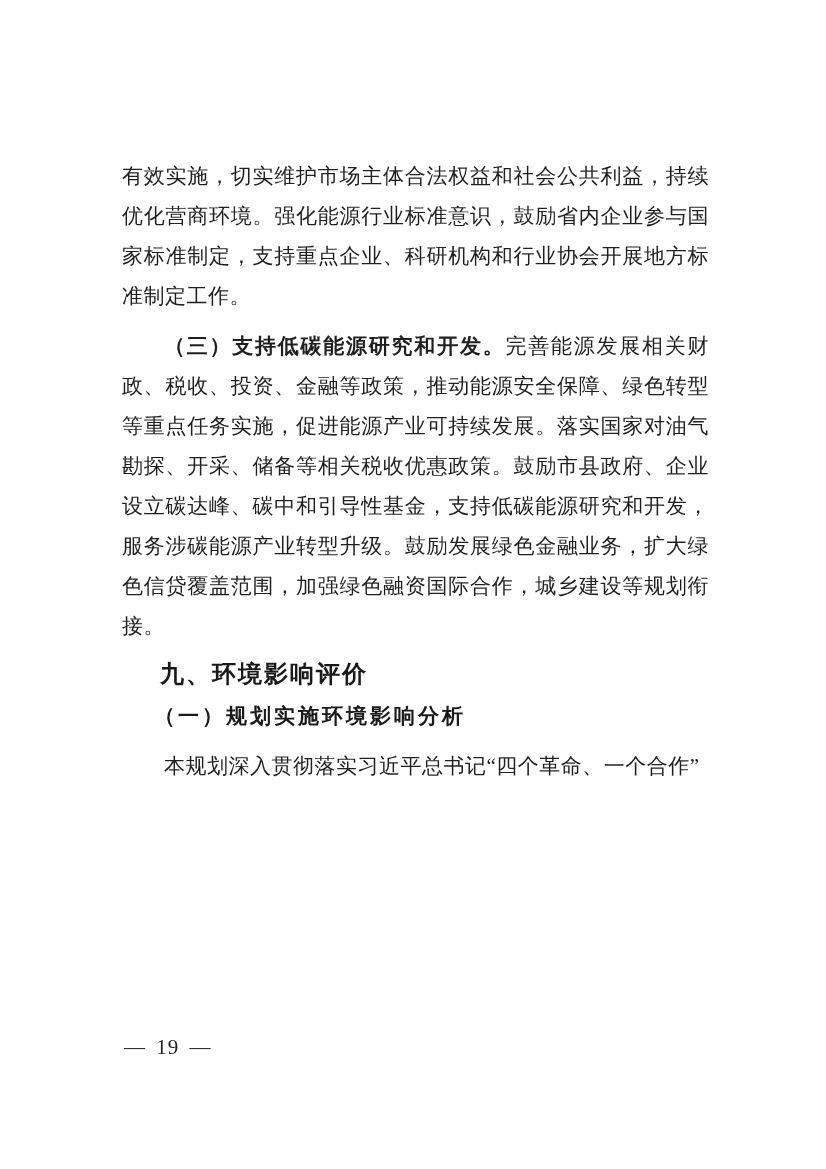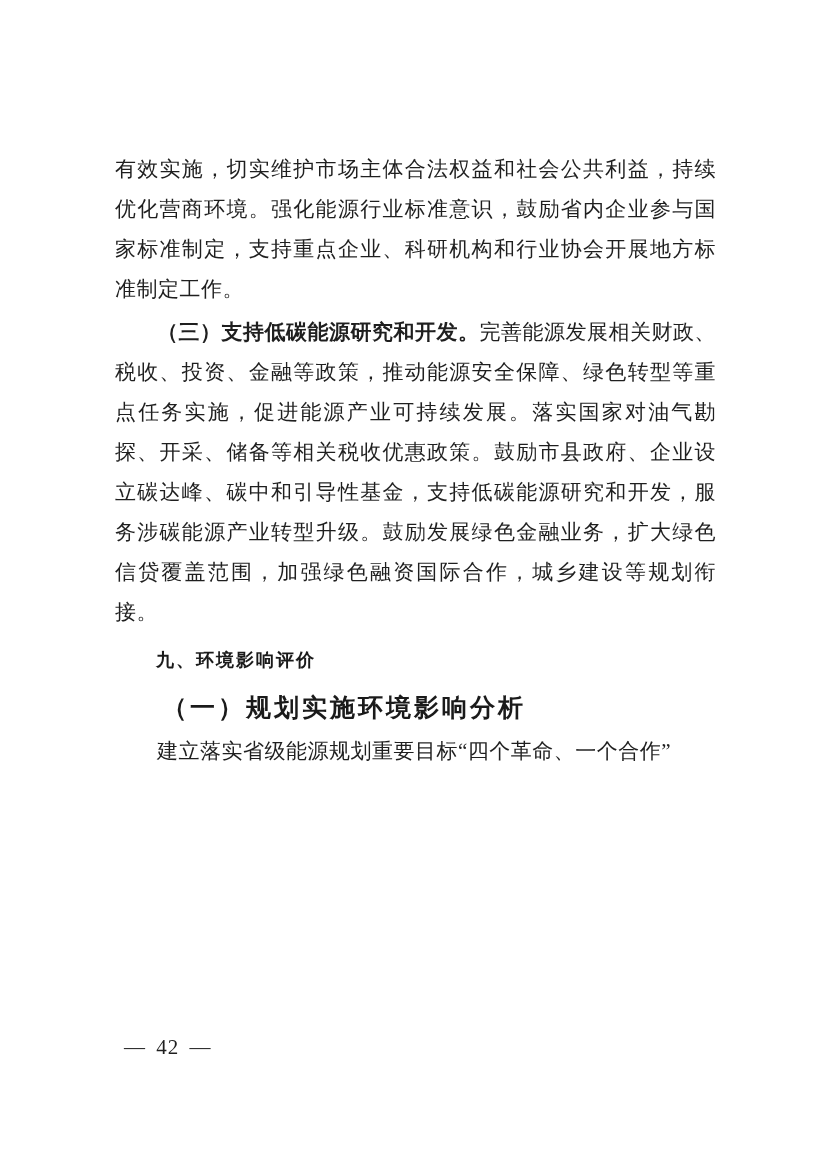"有效实施，切实维护市场主体合法权益和社会公共利益，持续优化营商环境。强化能源行业" .para { margin: 3px -> 10px }
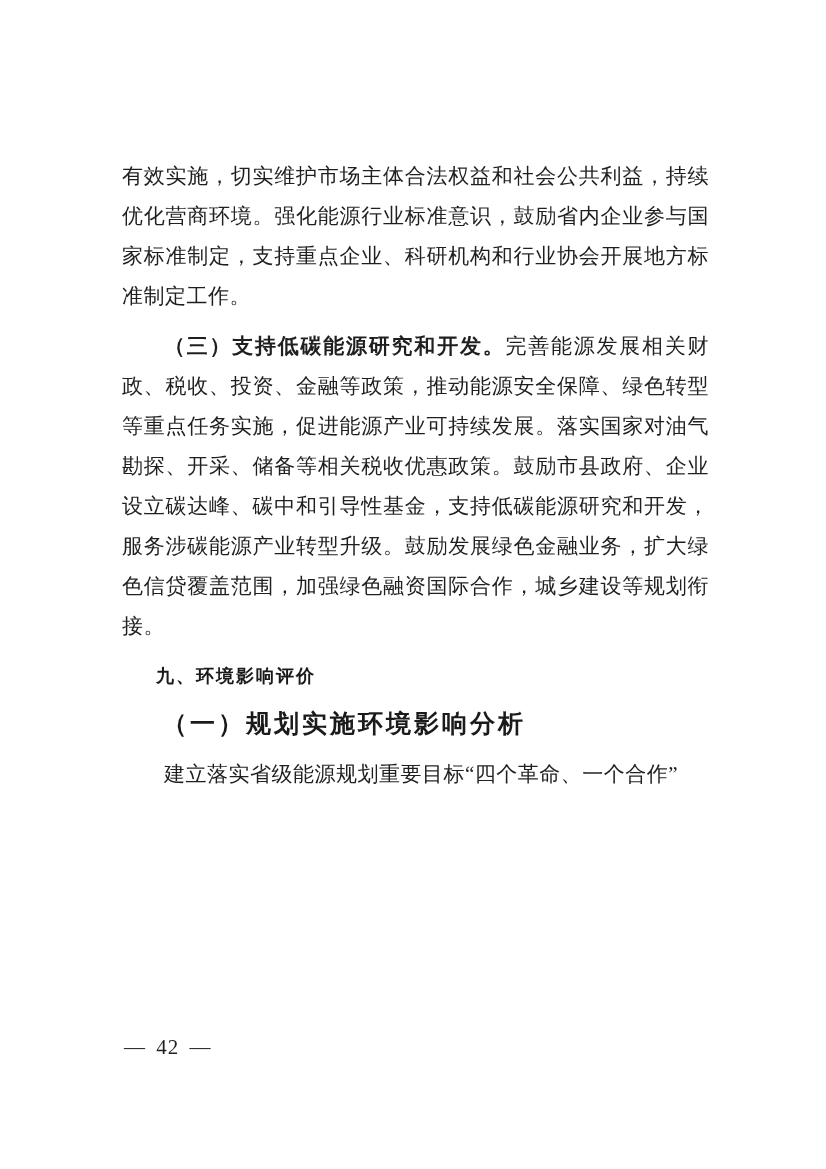"九、环境影响评价" .h-section { font-family: Liberation Sans, sans-serif -> Liberation Mono, monospace; font-size: 18px -> 24px; margin: 8px -> 0 }
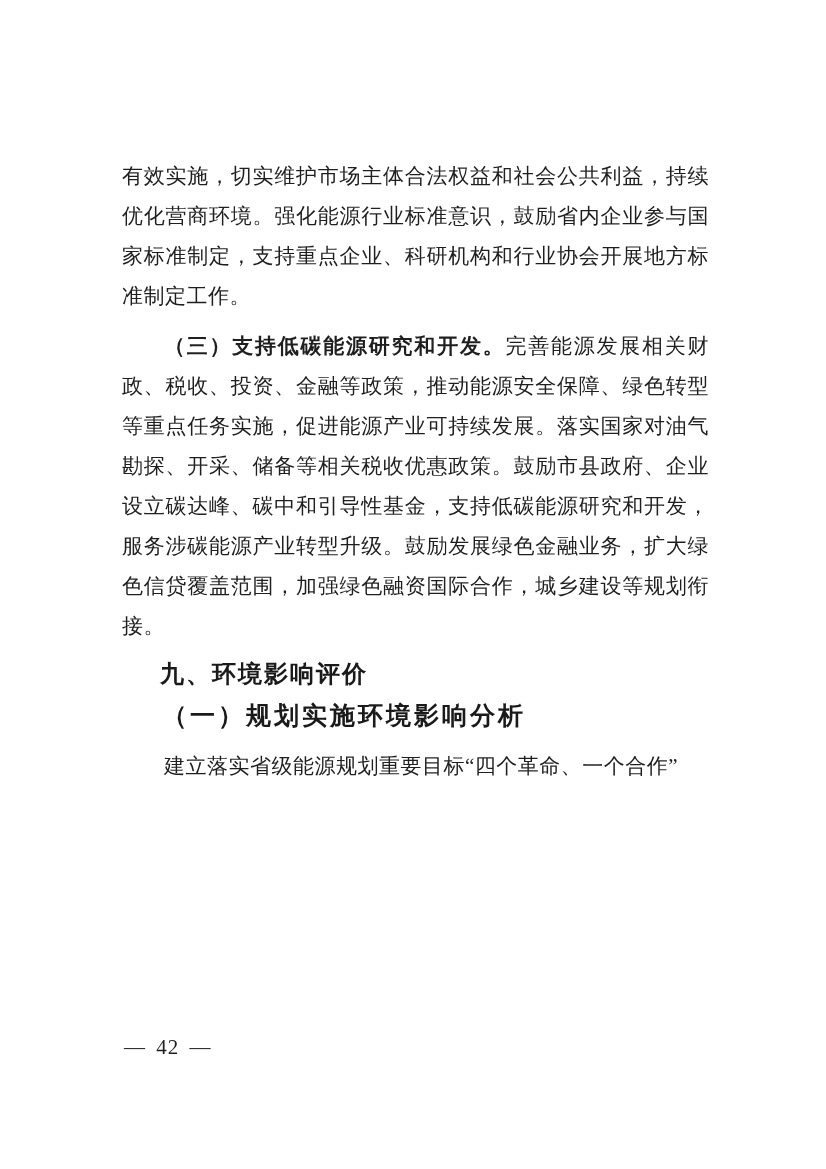"（一）规划实施环境影响分析" .h-sub { font-size: 25px -> 21px }
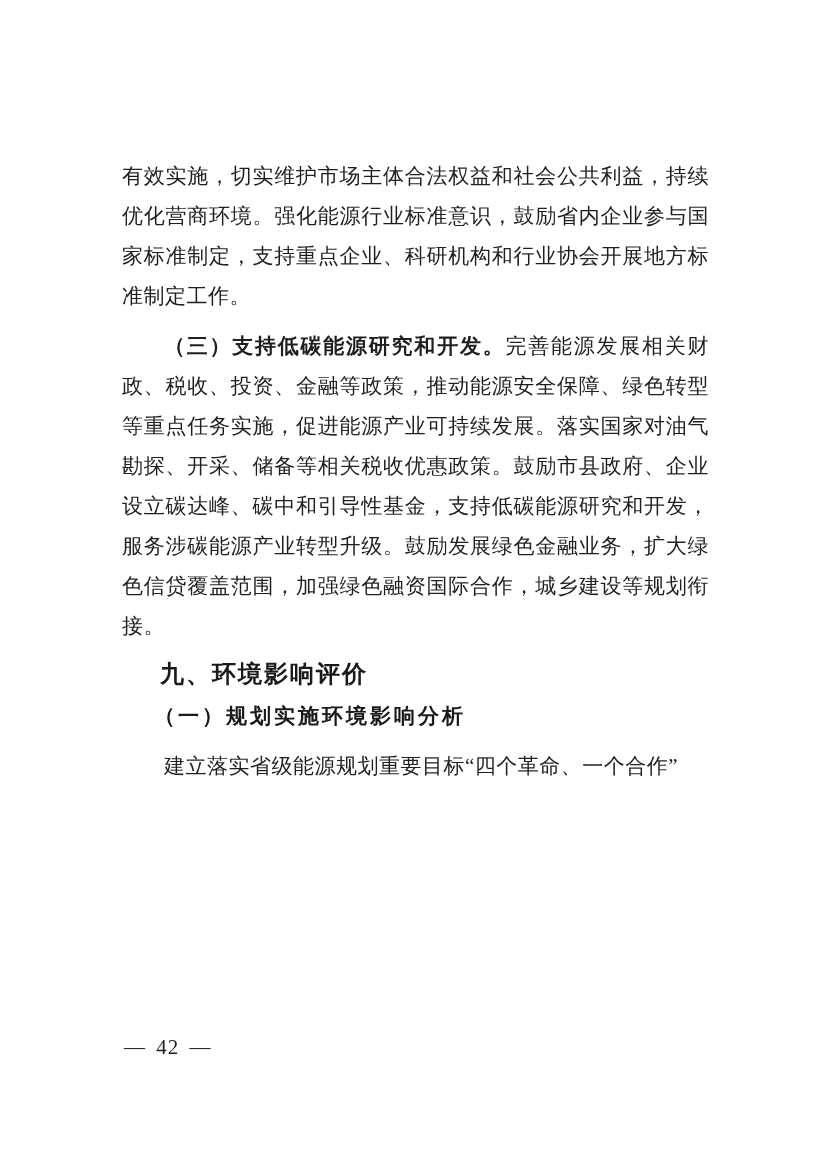"建立落实省级能源规划重要目标“四个革命、一个合作”" p.para { text: 建立落实省级能源规划重要目标 -> 本规划深入贯彻落实习近平总书记 }
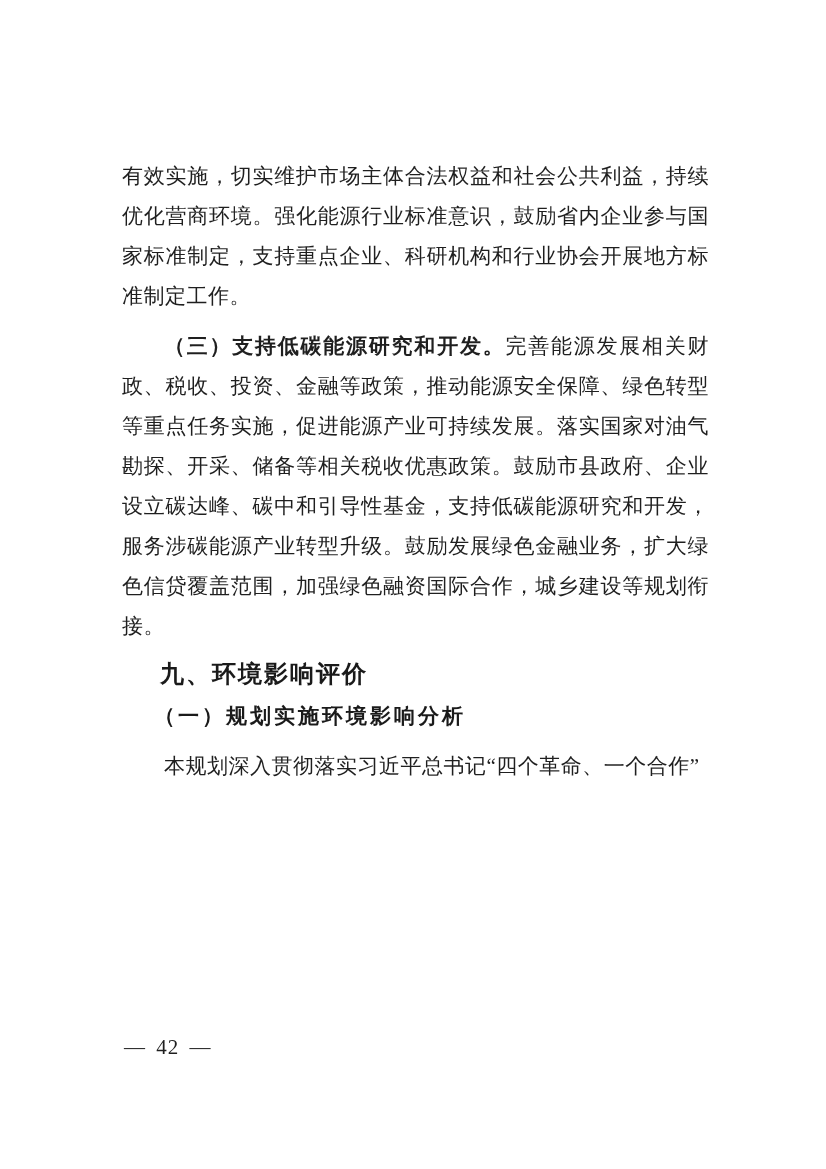"— 42 —" div.page-footer { text: 42 -> 19 }
